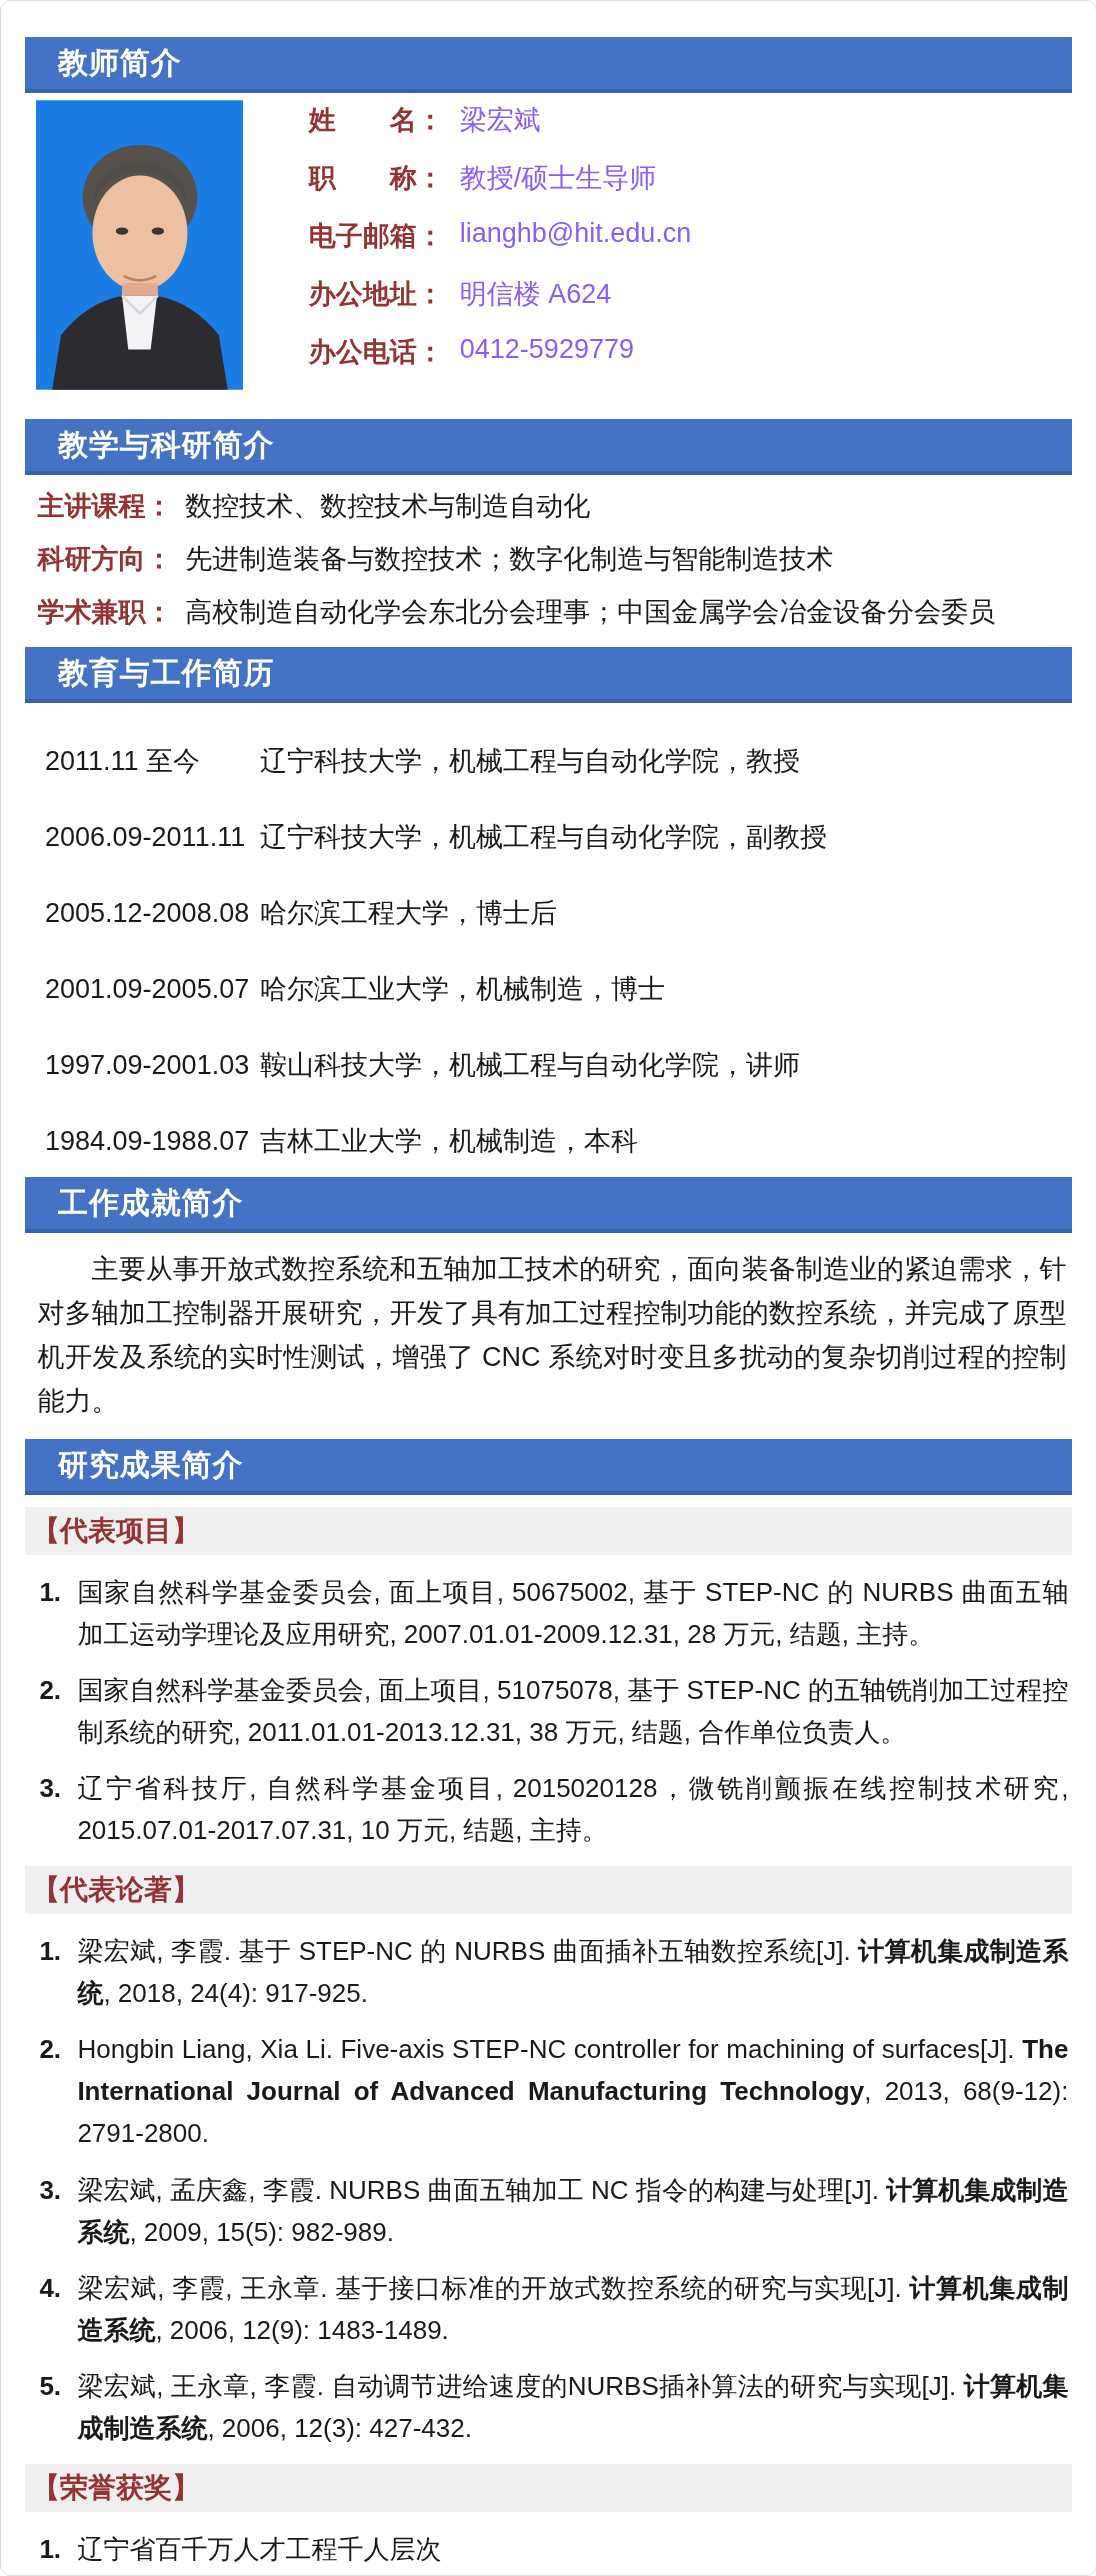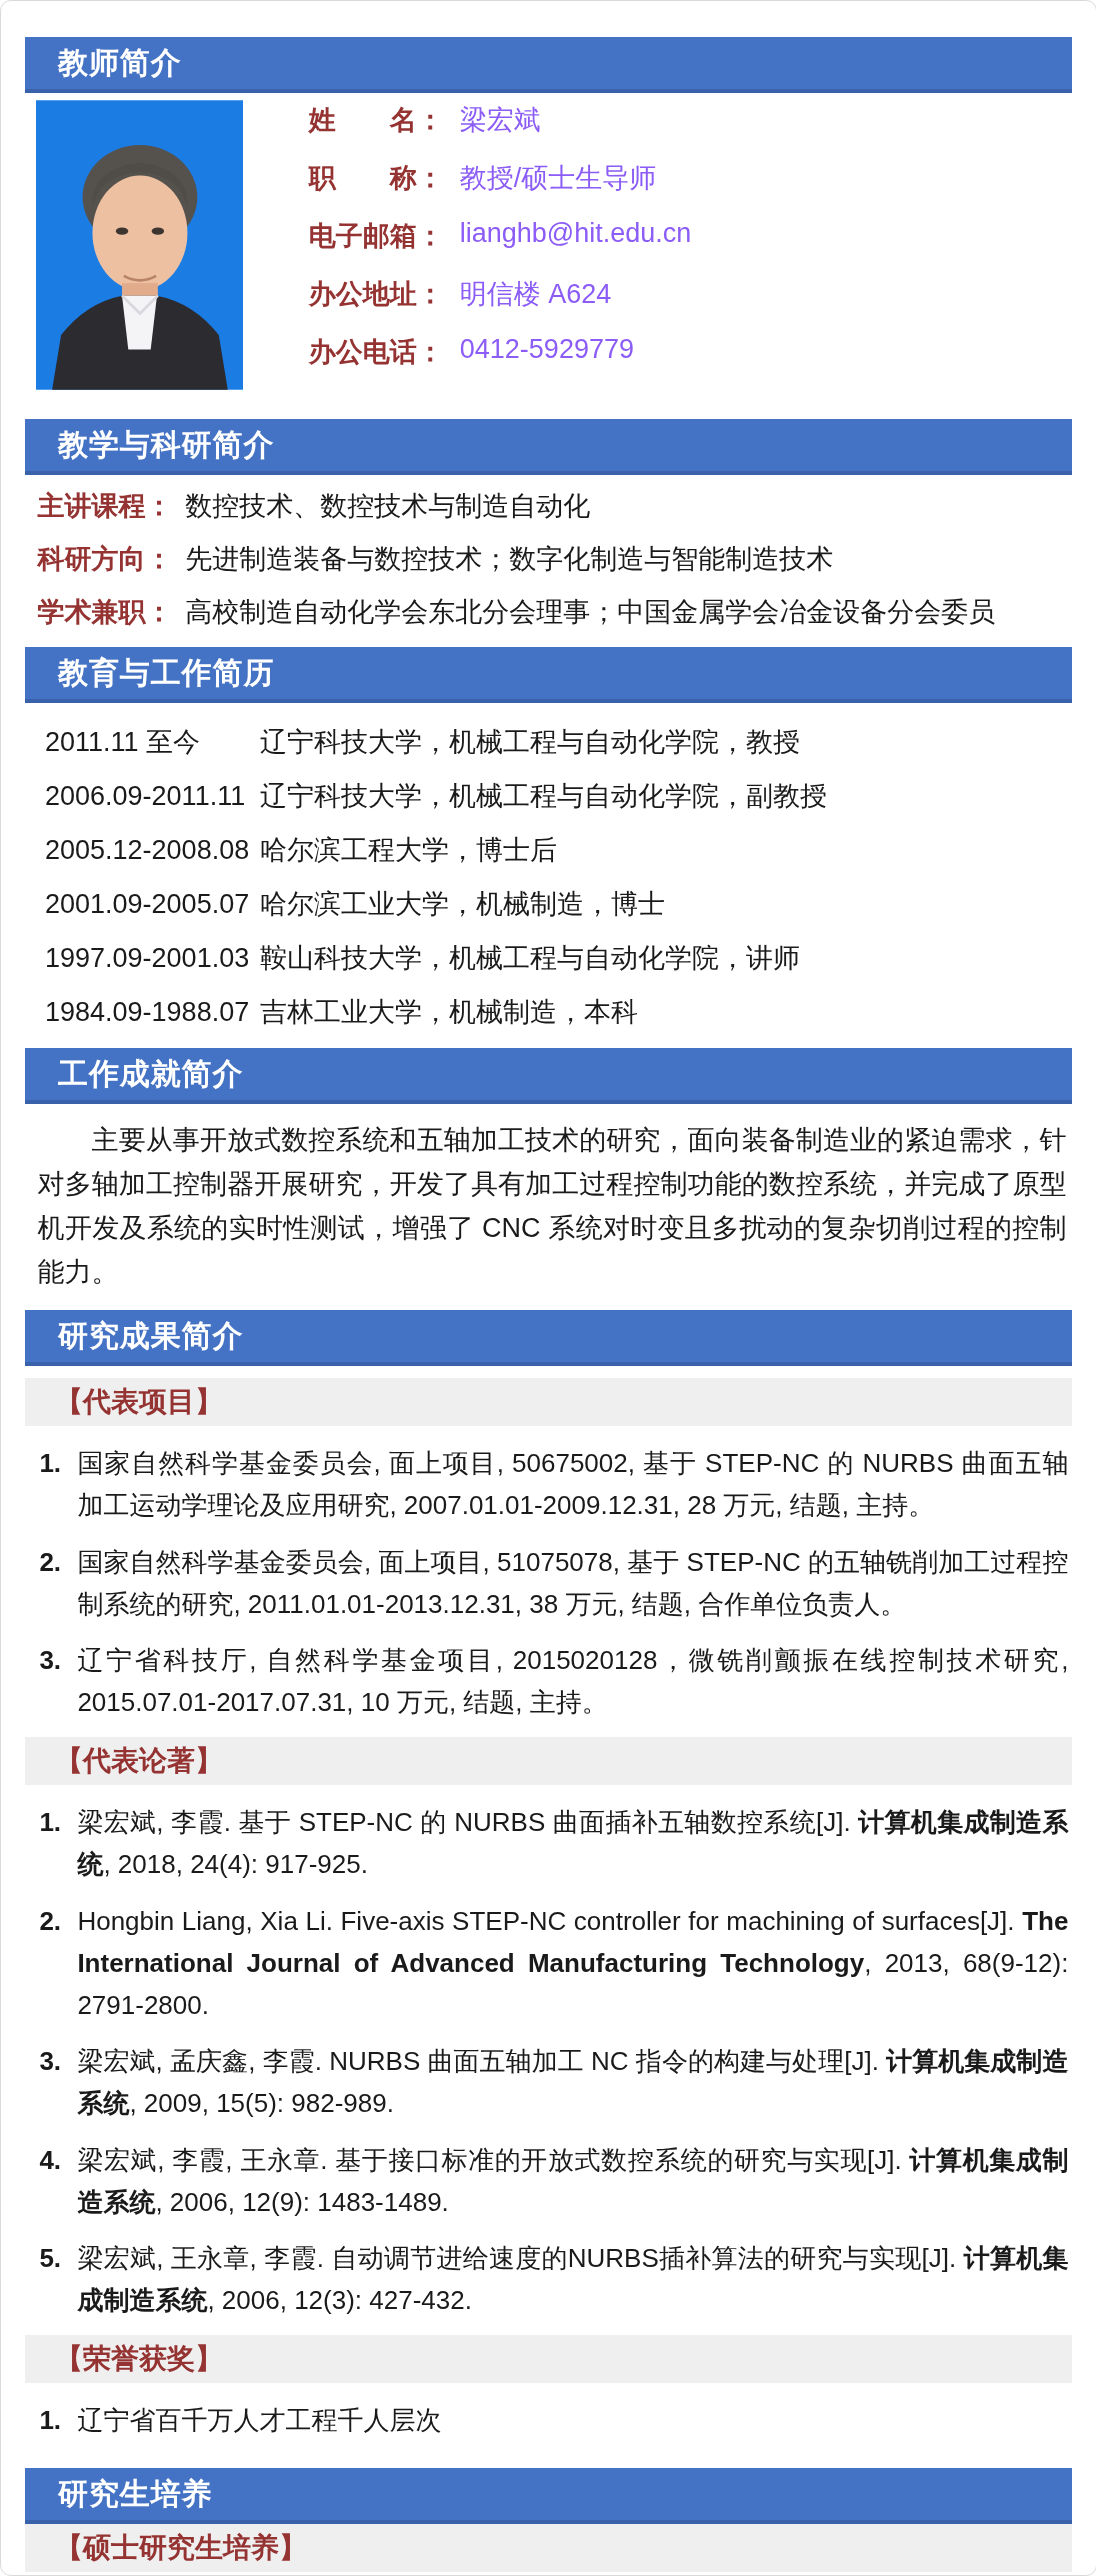"2011.11 至今" .tl-row { margin-top: none -> 40px }
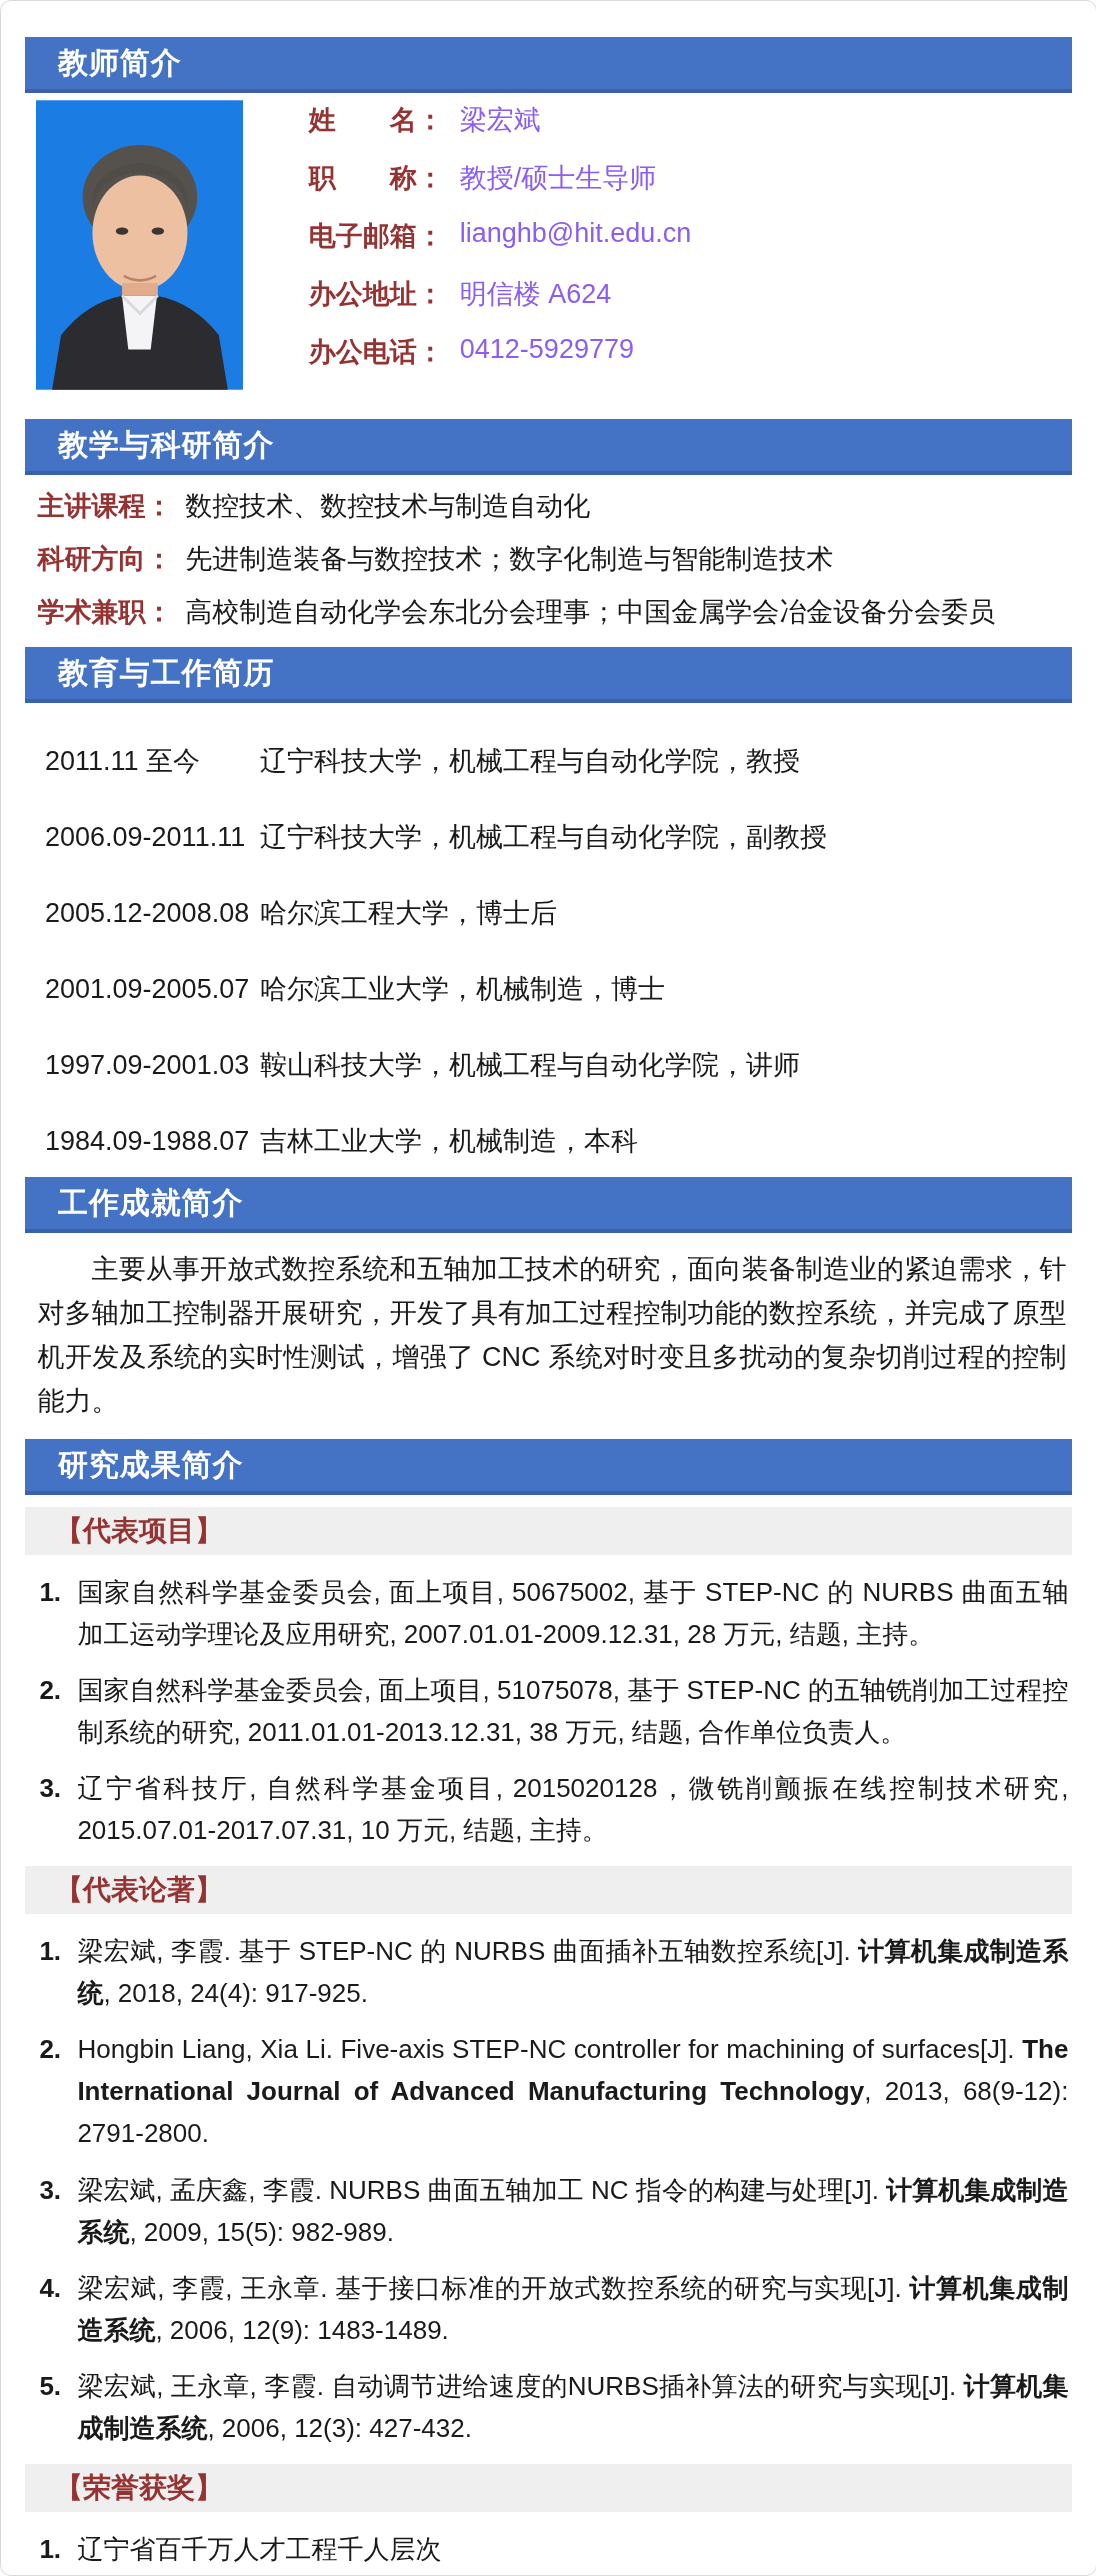"【代表项目】" .subheading { padding-left: 30px -> 7px }
